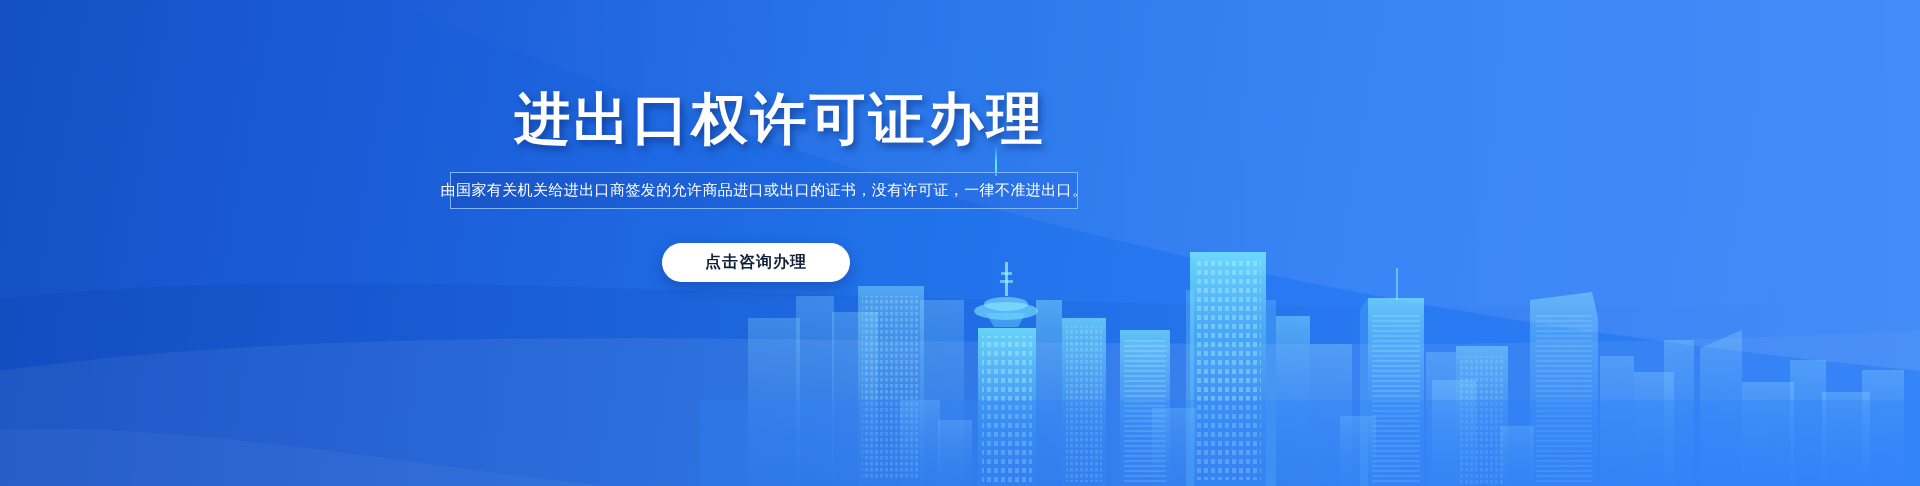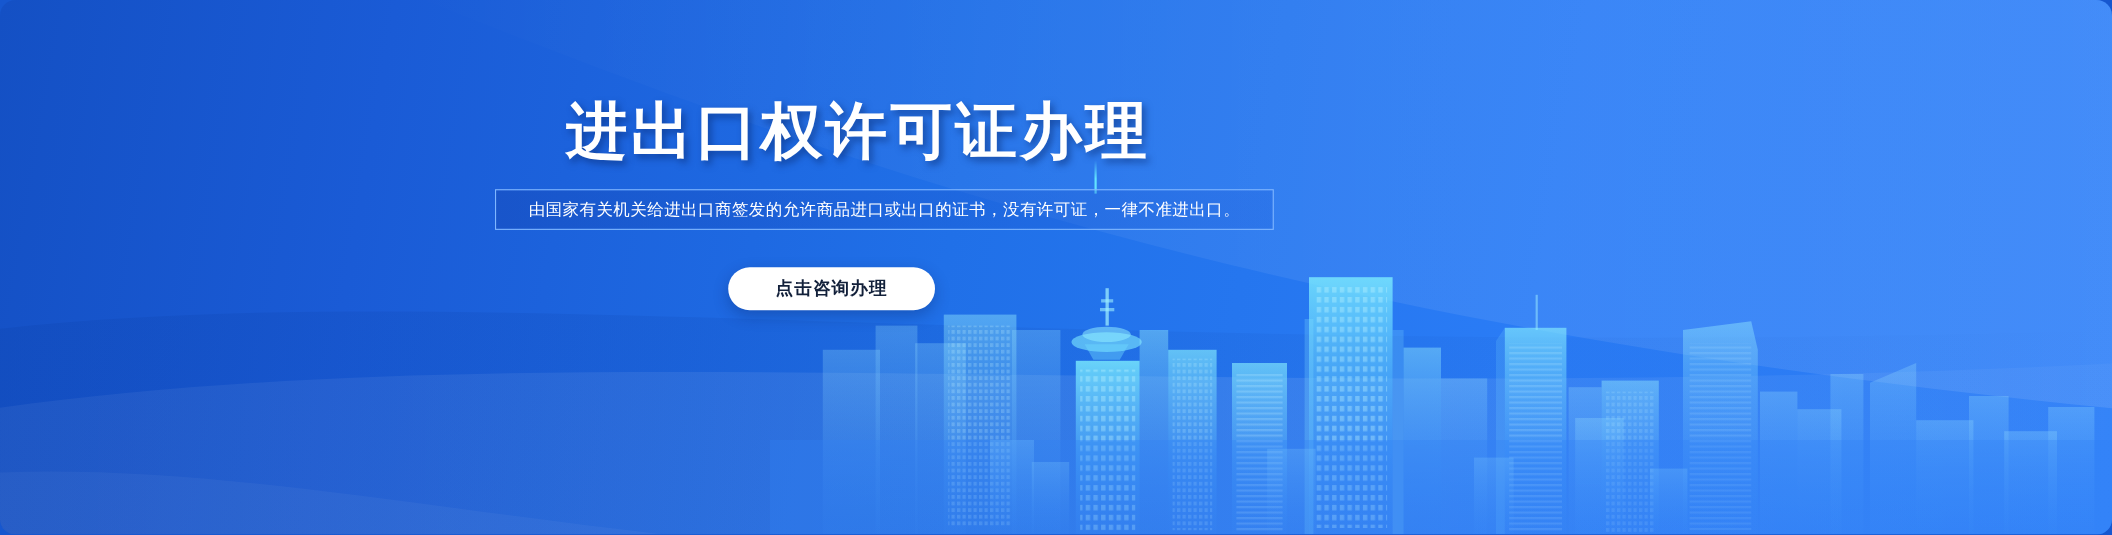"进出口权许可证办理" #banner { border-radius: 14px -> none }
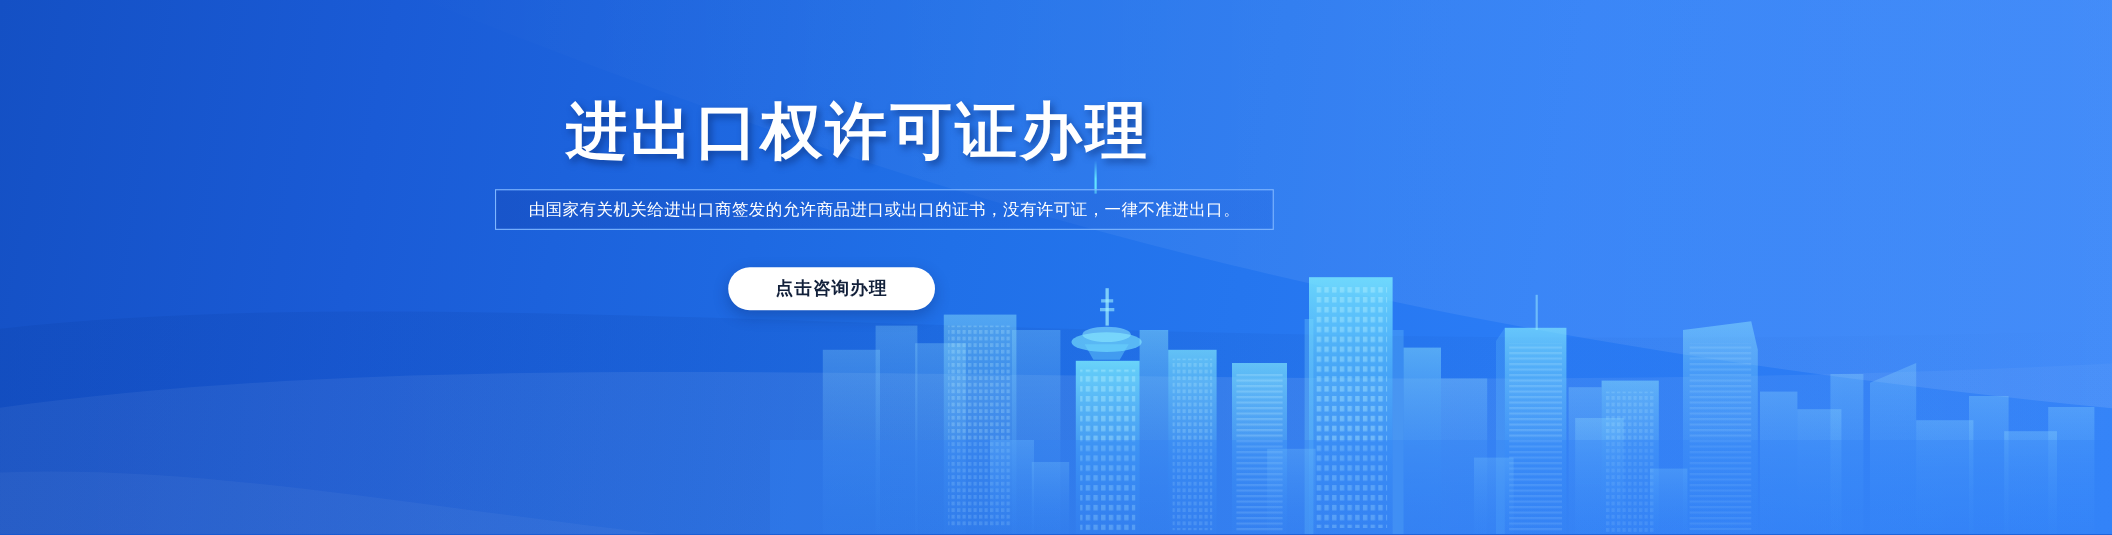"由国家有关机关给进出口商签发的允许商品进口或出口的证书，没有许可证，一律不准进出" .subtitle-wrap { width: 708px -> 628px }
